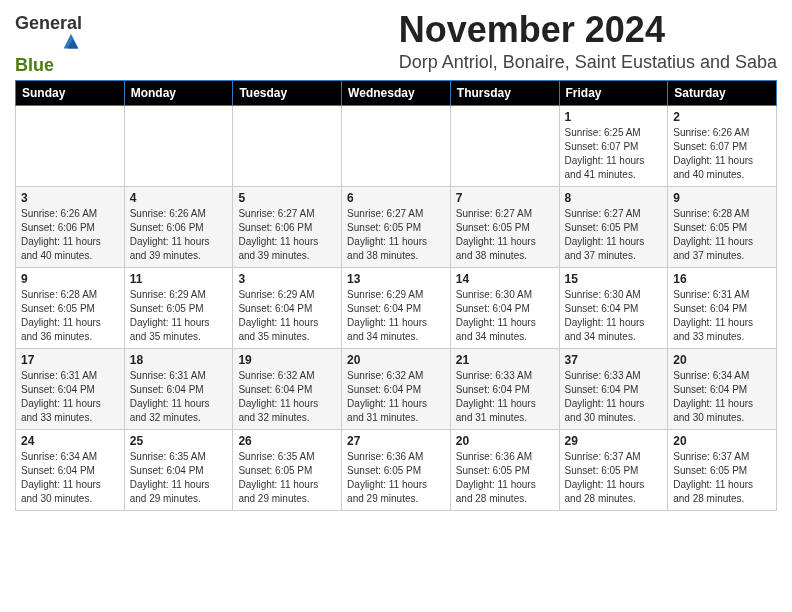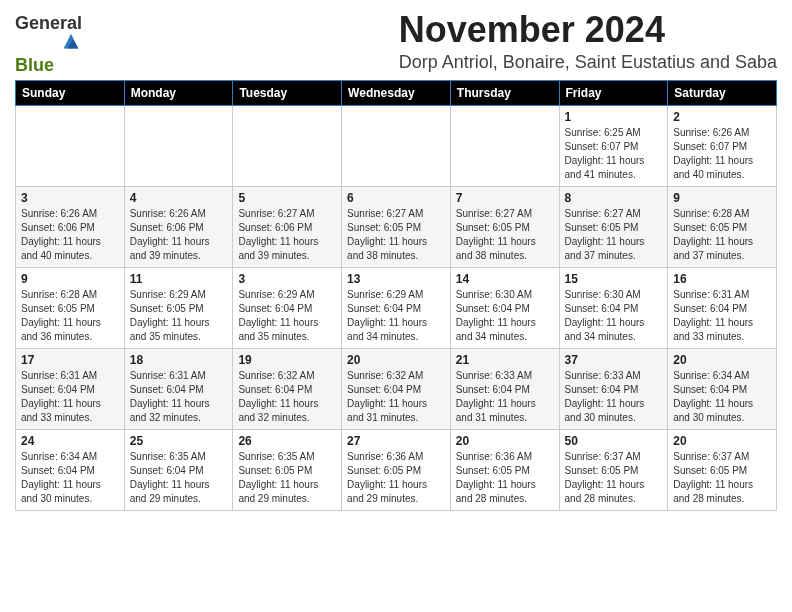"50" span.day-num { text: 50 -> 29 }
